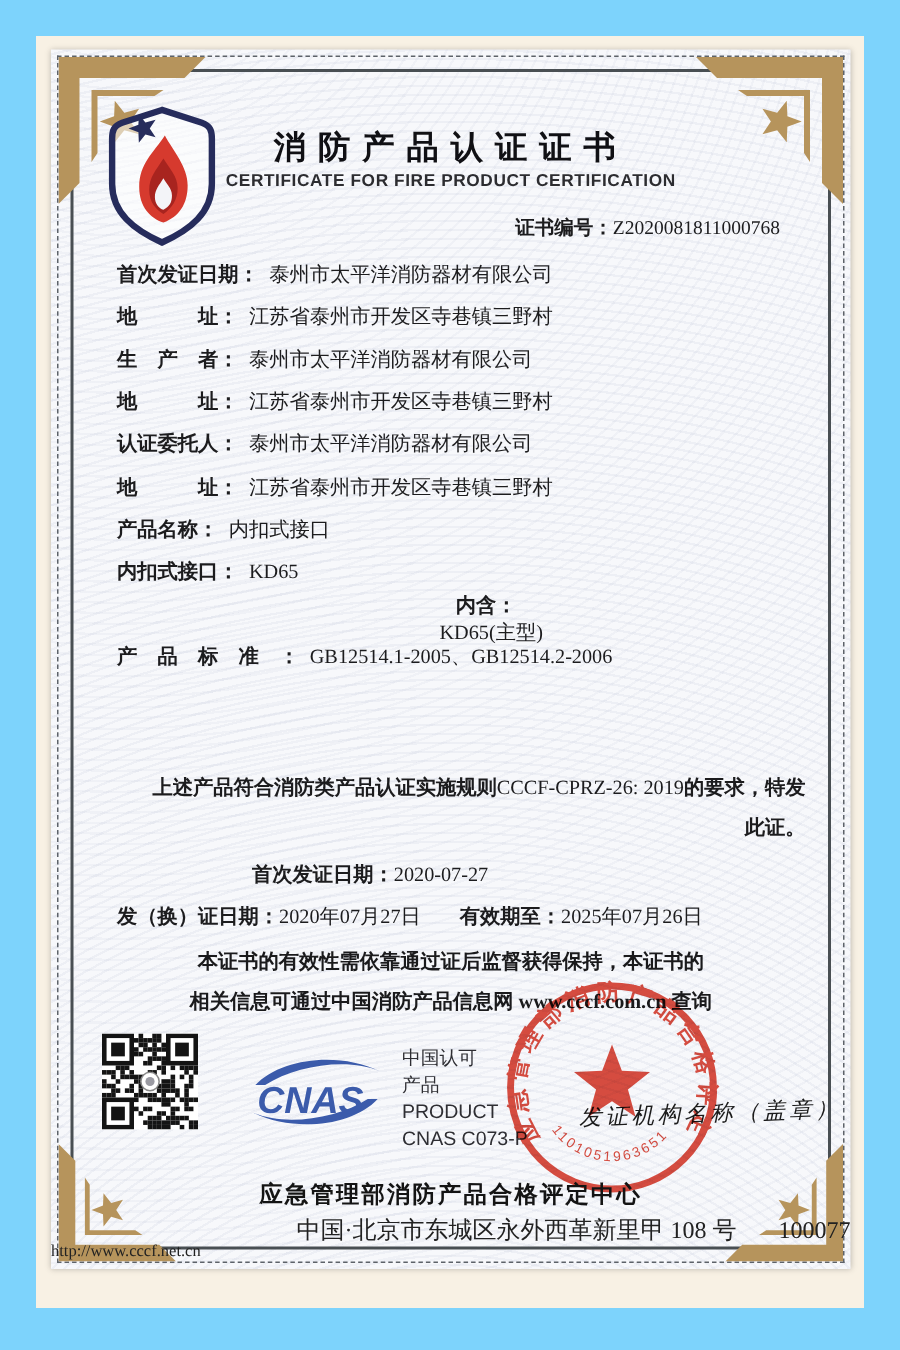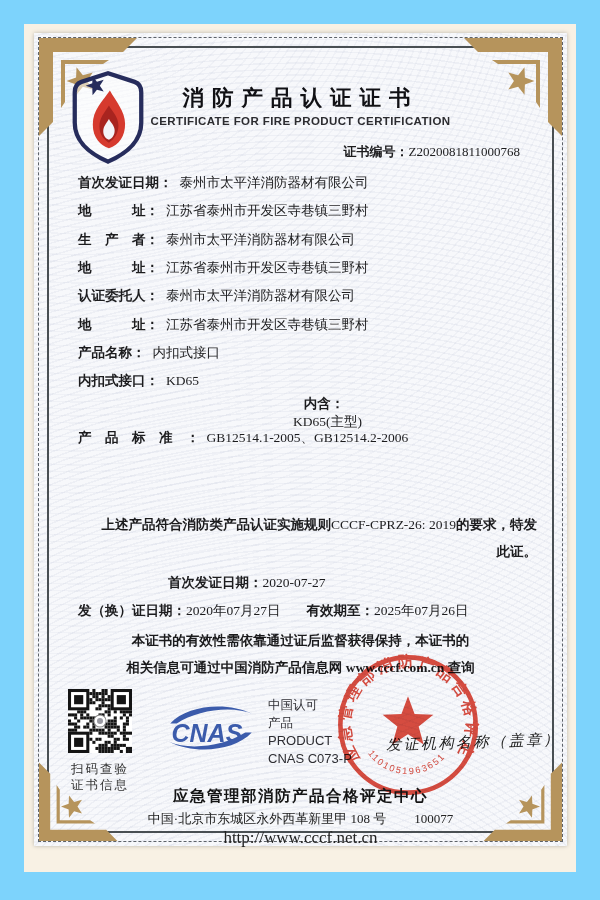"扫码查验" div.qr-caption { html: <div> <div>扫码查验</div> <div>证书信息</div> </div> -> none }
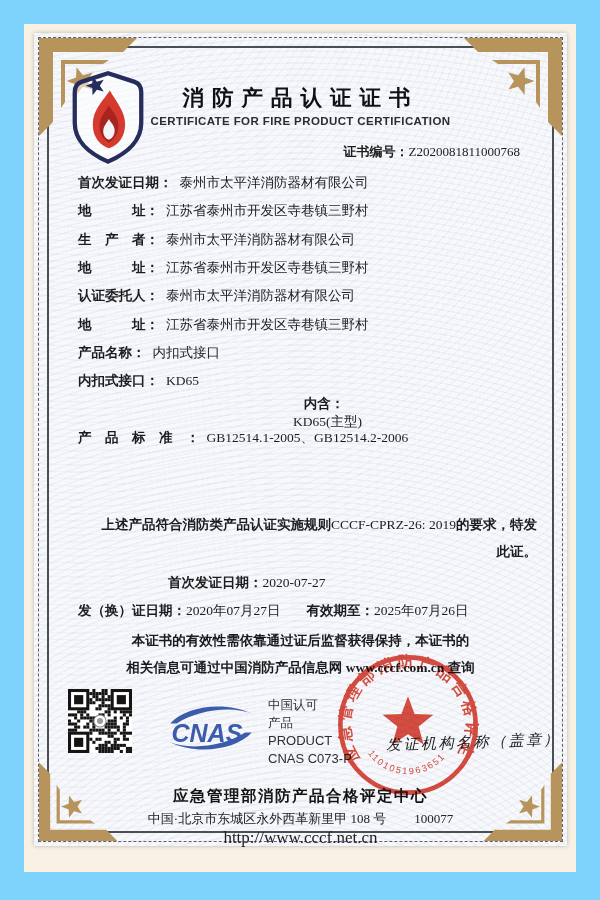"中国·北京市东城区永外西革新里甲 108 号 100077" .footer-addr { font-size: 13px -> 16px; text-align: center -> right }
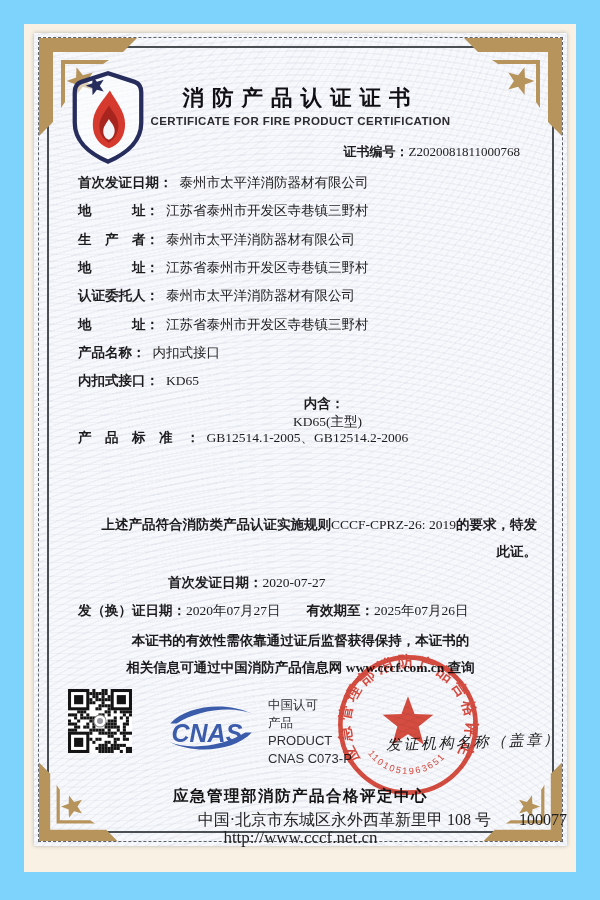"http://www.cccf.net.cn" .footer-web { font-size: 17px -> 11px; text-align: center -> none }
